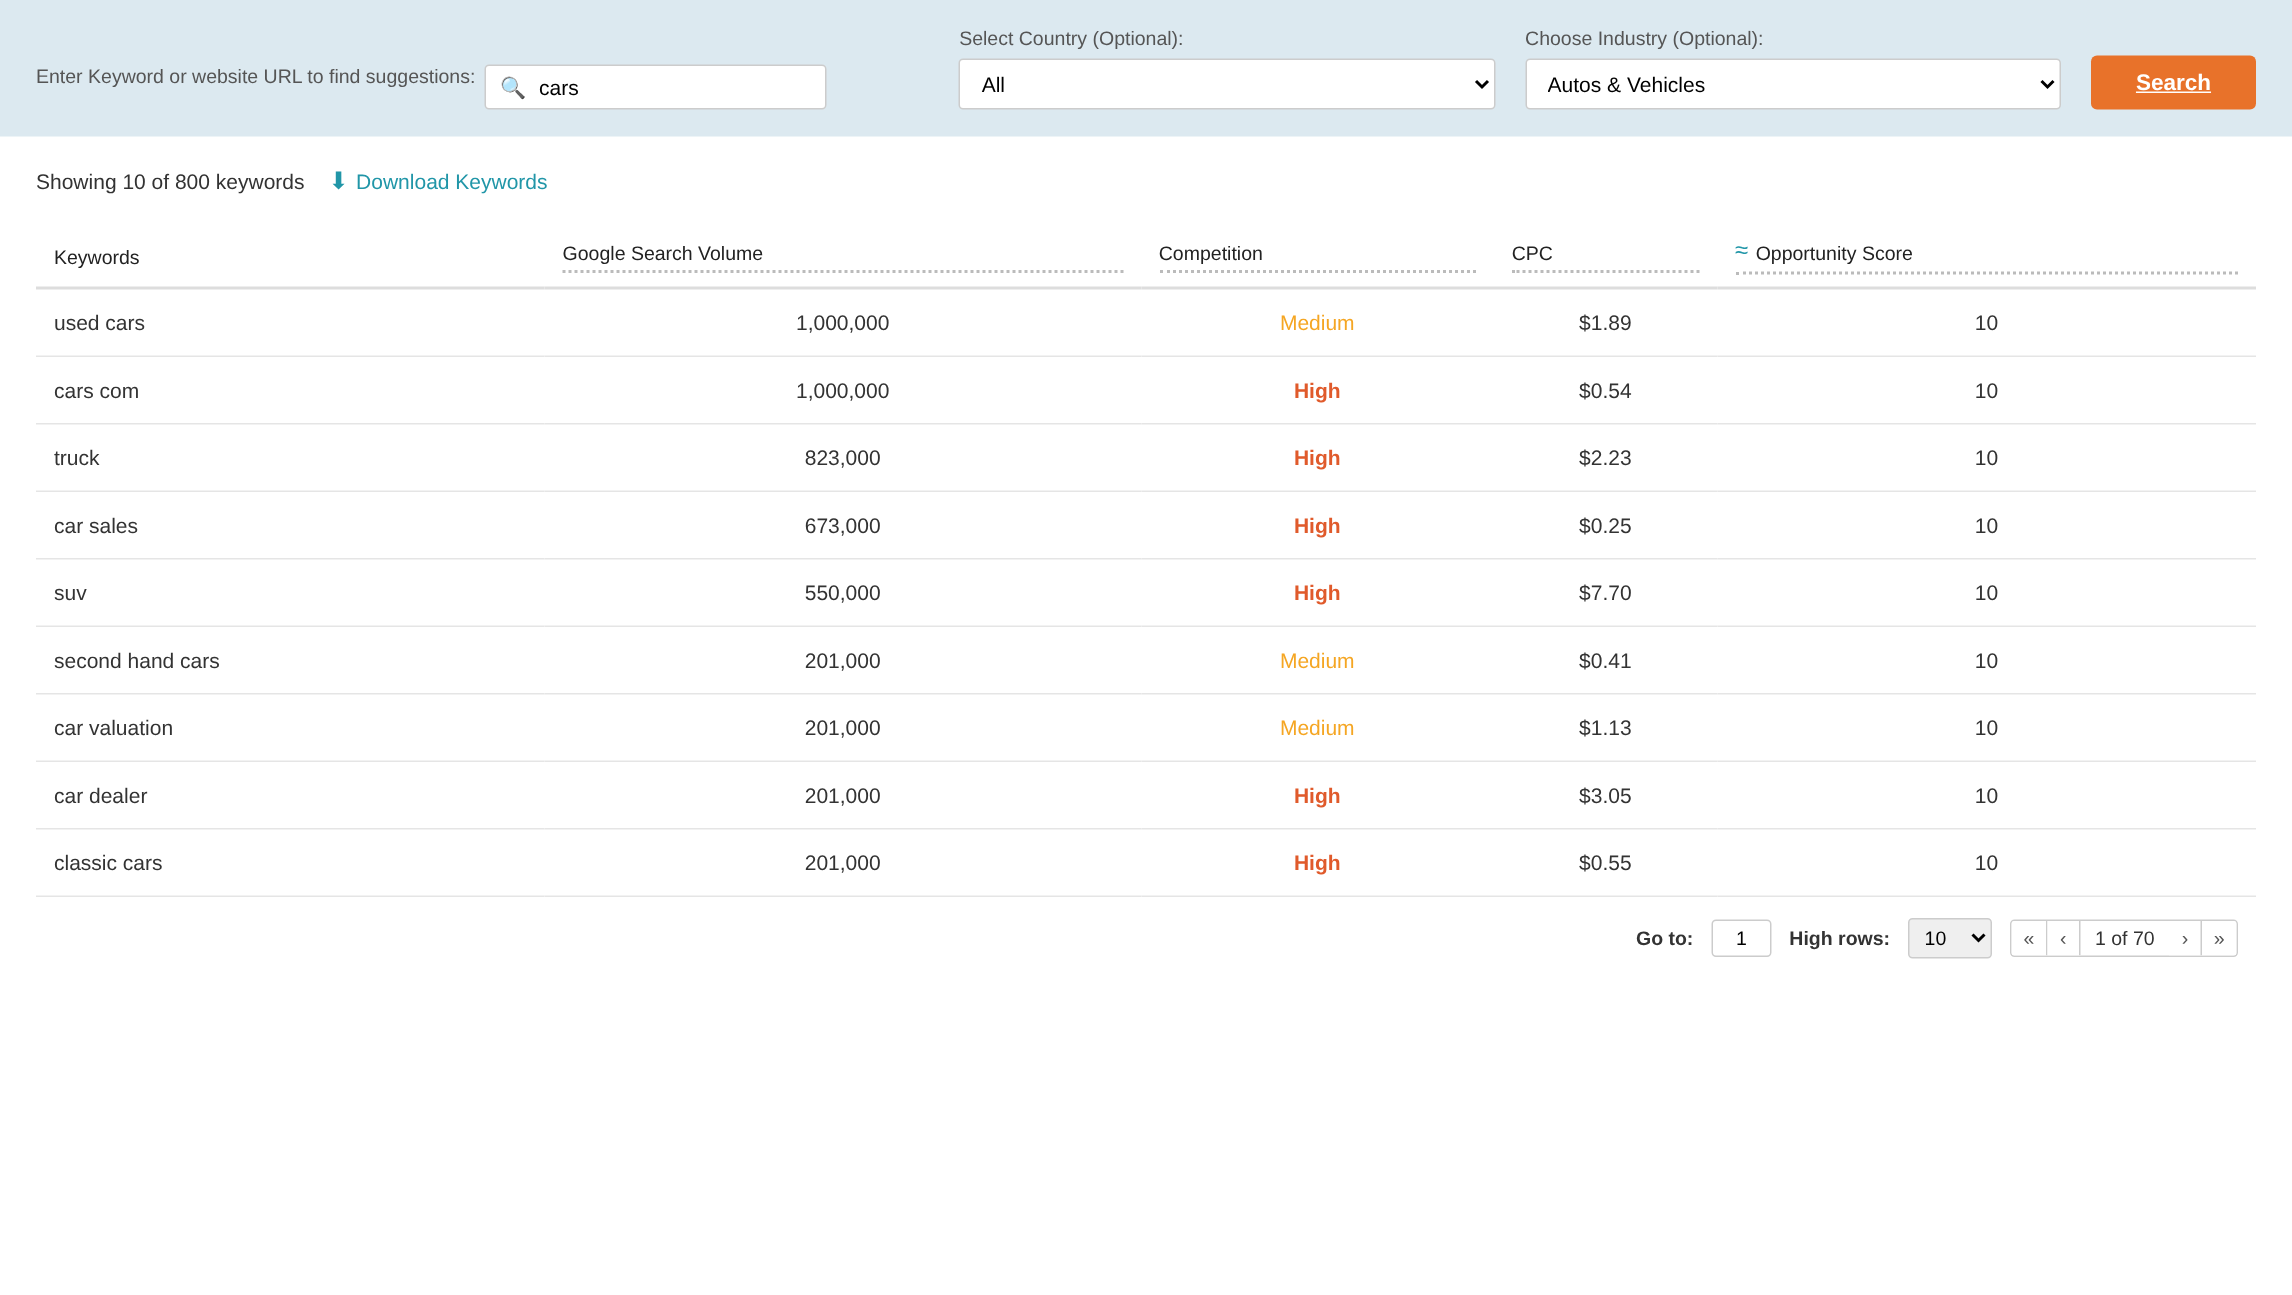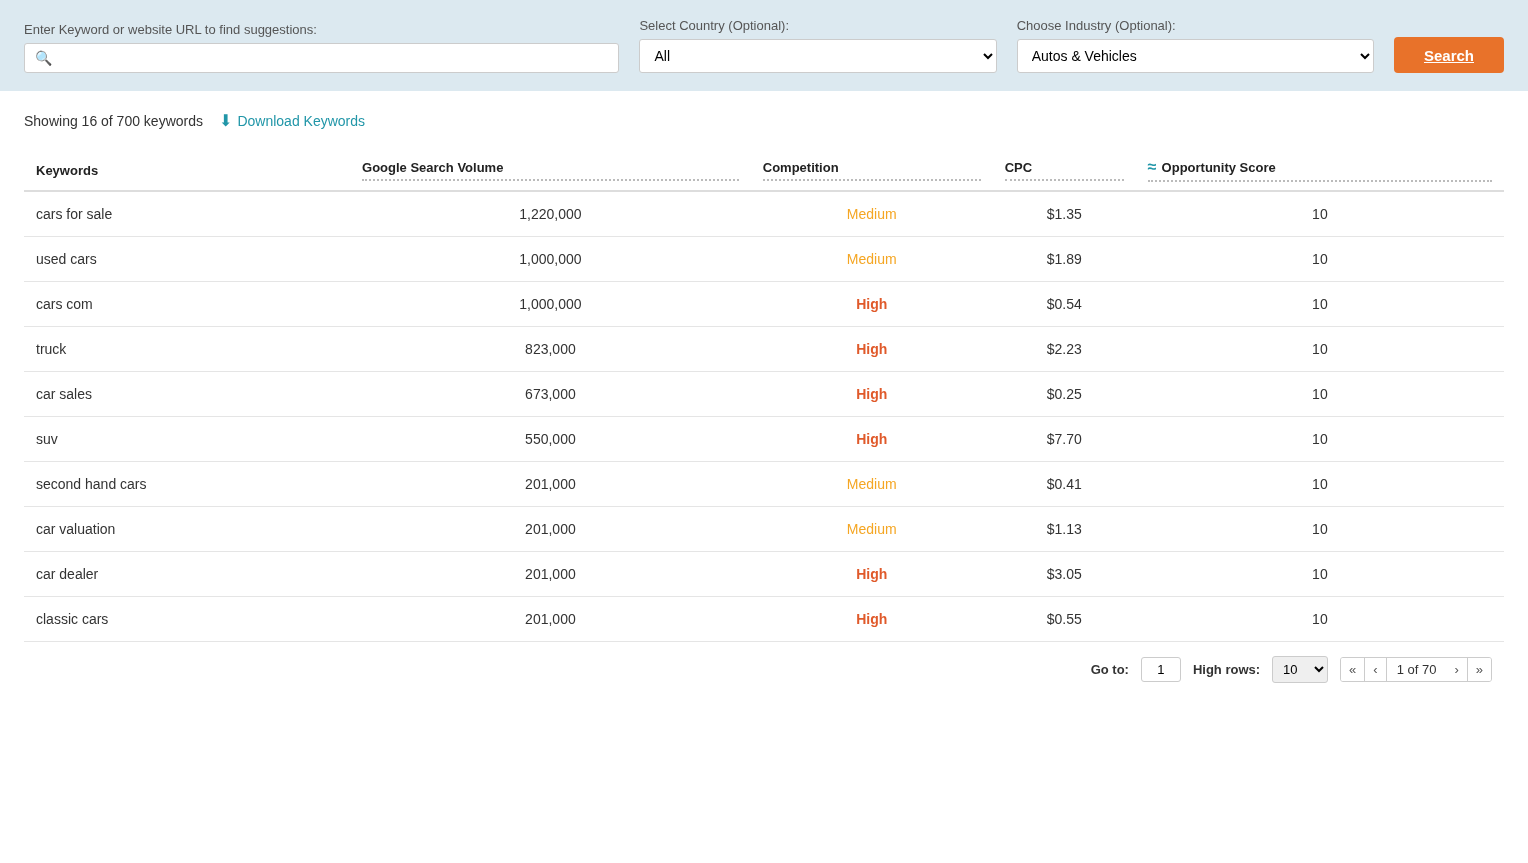"Enter Keyword or website URL" .search-group { flex-direction: column -> none }
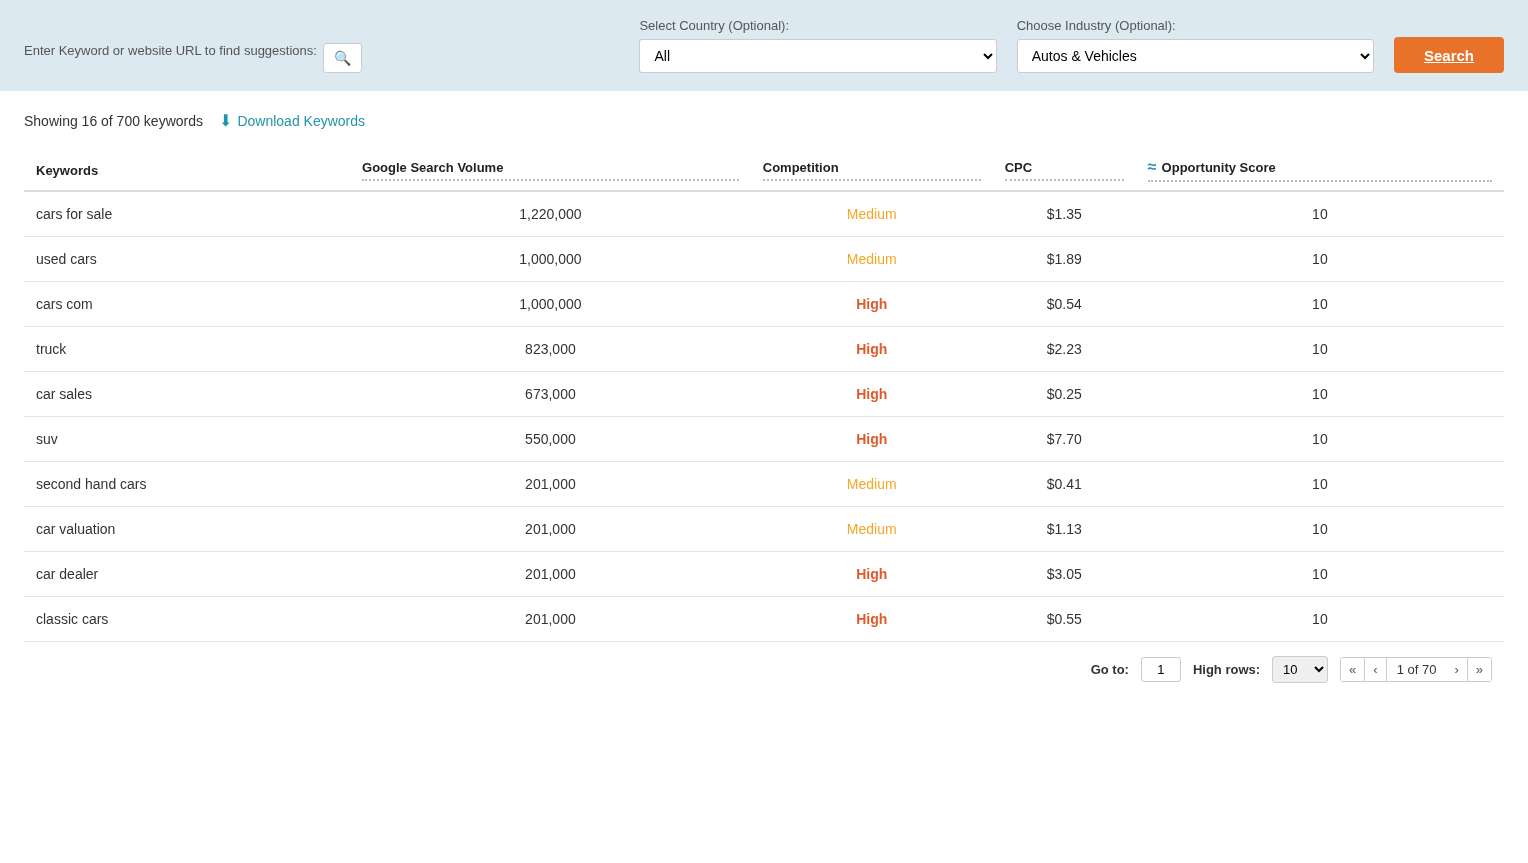"cars" input { html: none -> <input> }
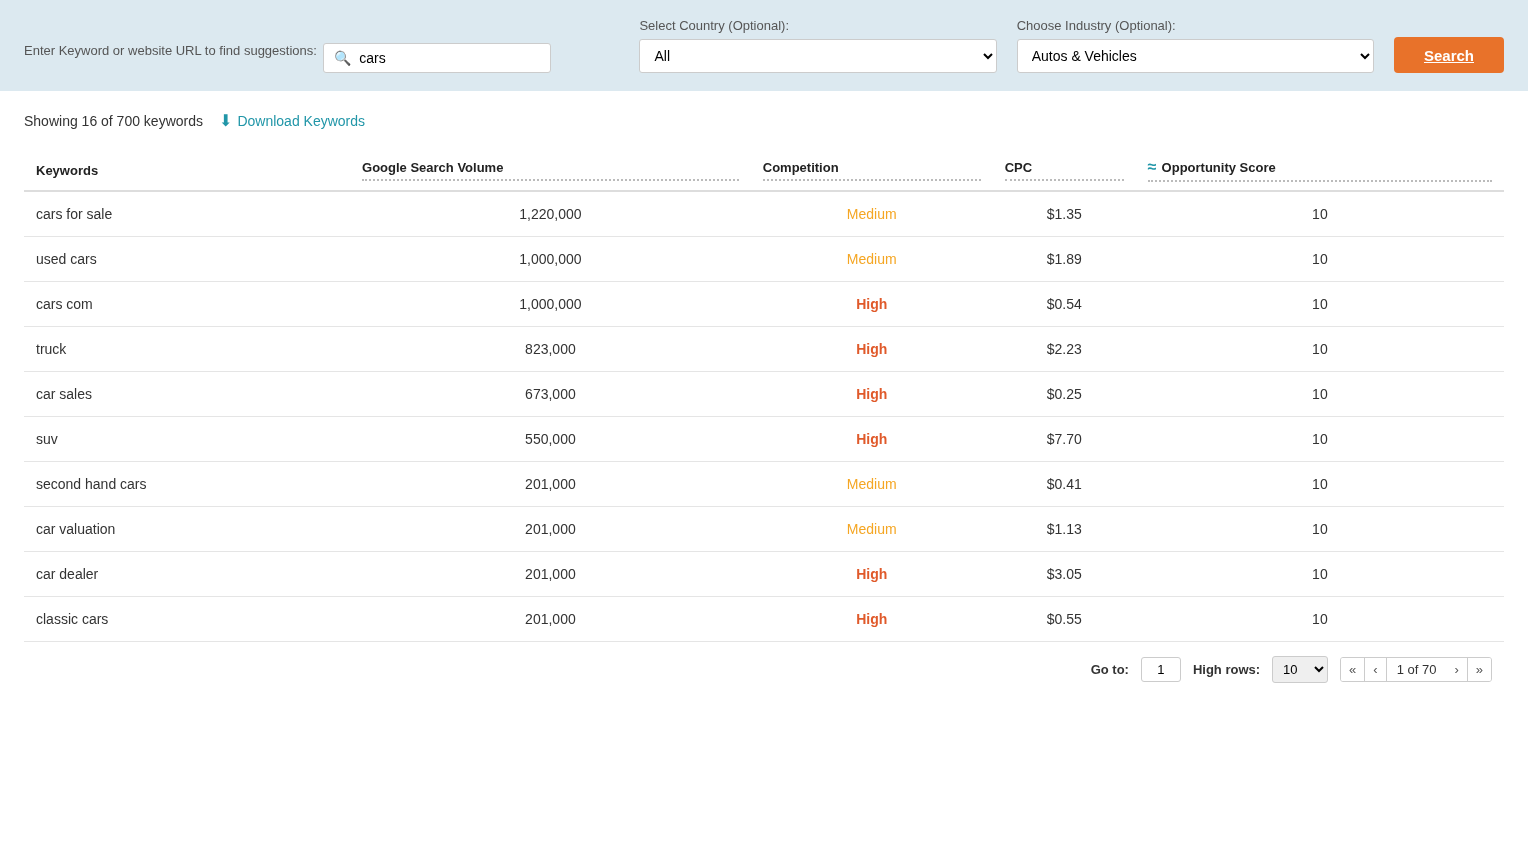"Showing 16 of 700 keywords" span.summary-text { text: 16 of 700 -> 10 of 800 }
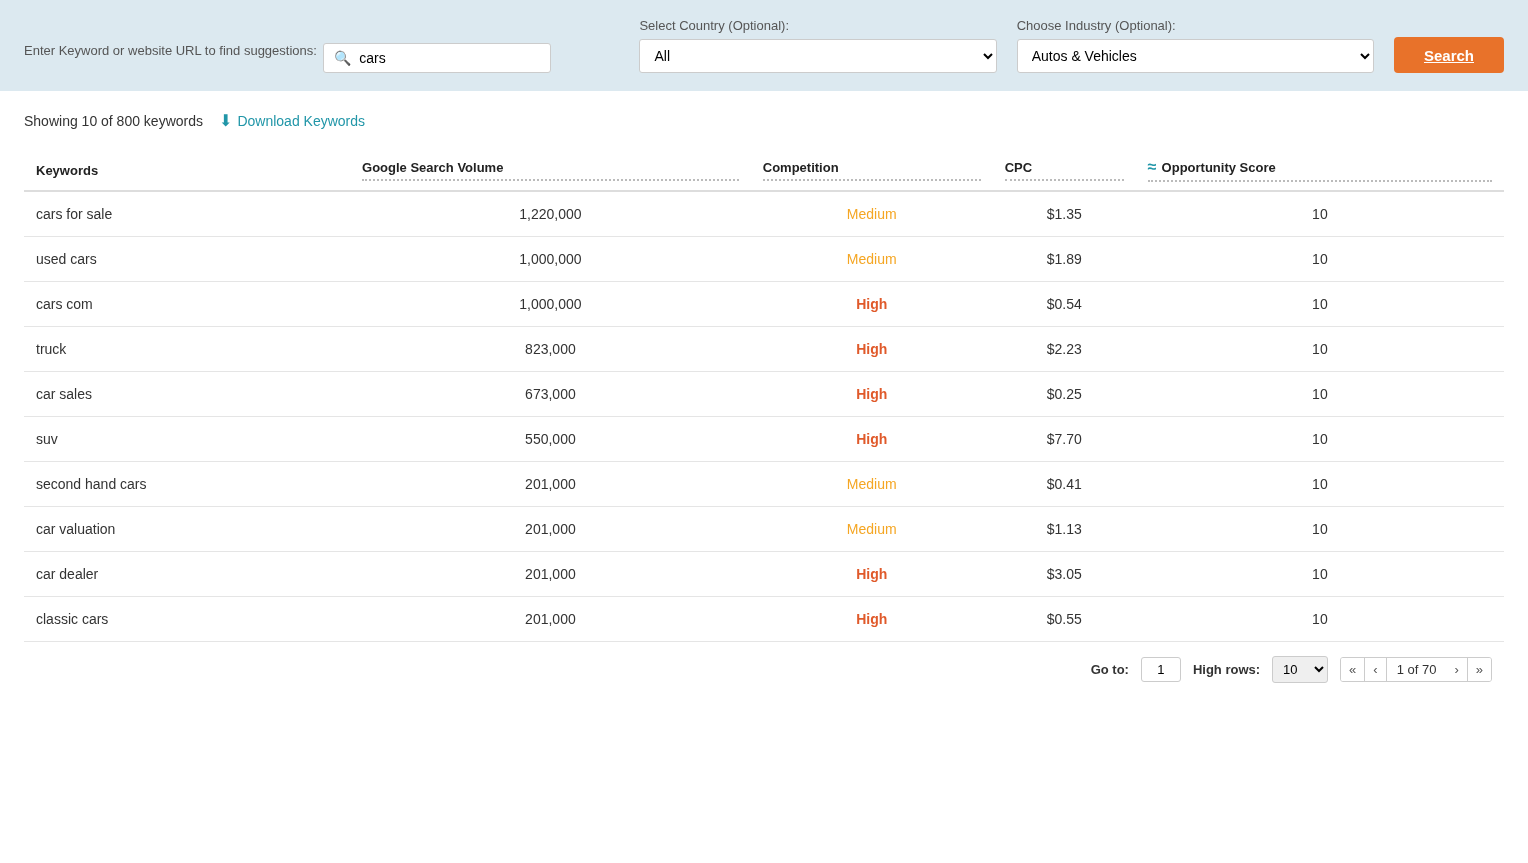"Keywords" thead th { font-weight: bold -> normal }
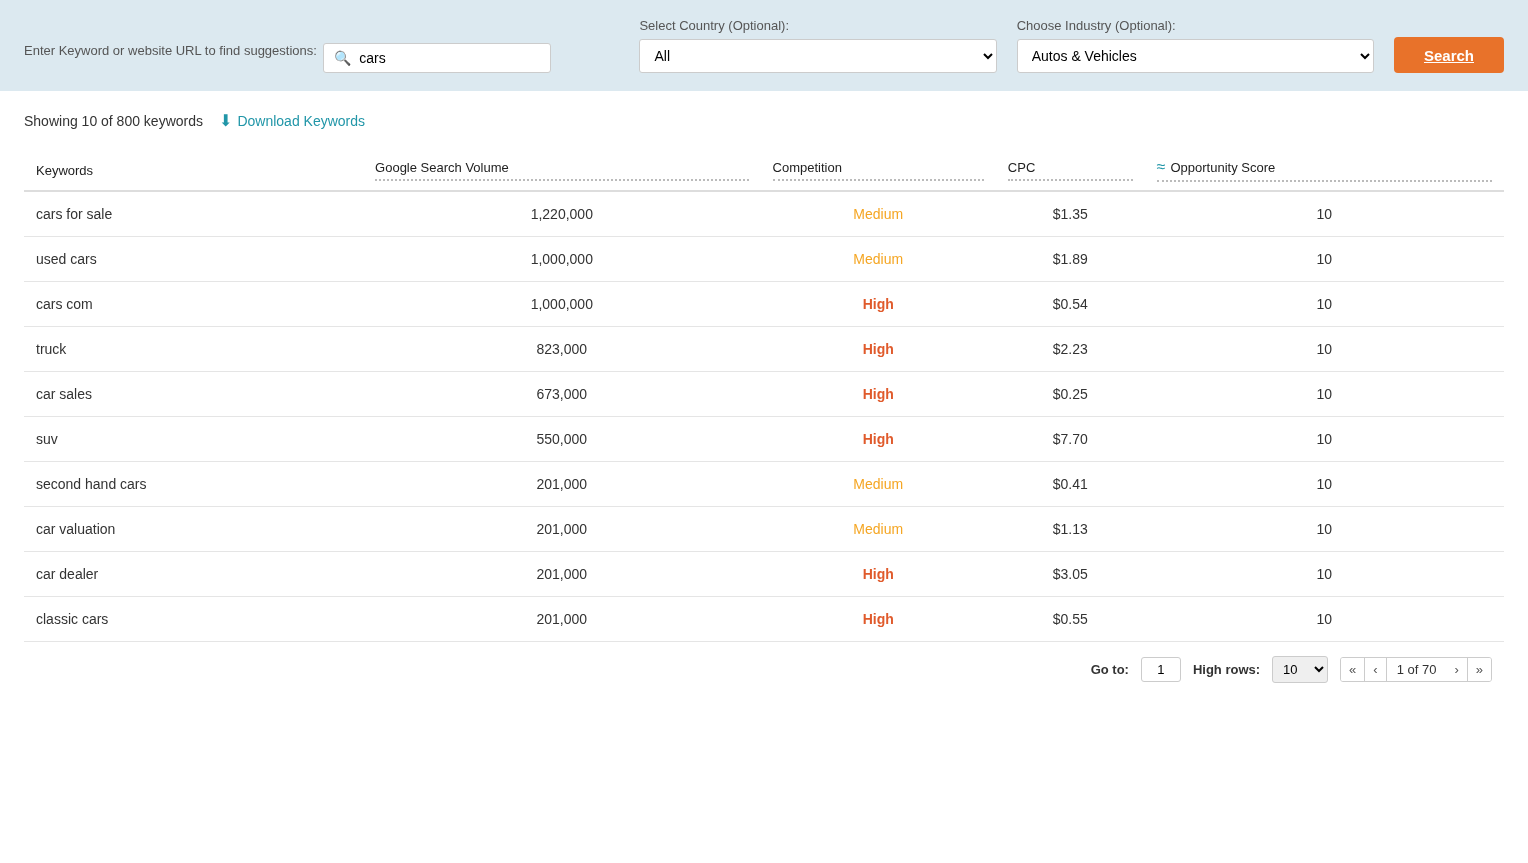"cars for sale" tr { html: <tr> <td>cars for sale</td> <td>1,220,000</td> <td>Medium</td> <td>$1.35</td> <td>10</td> </tr> -> none }
